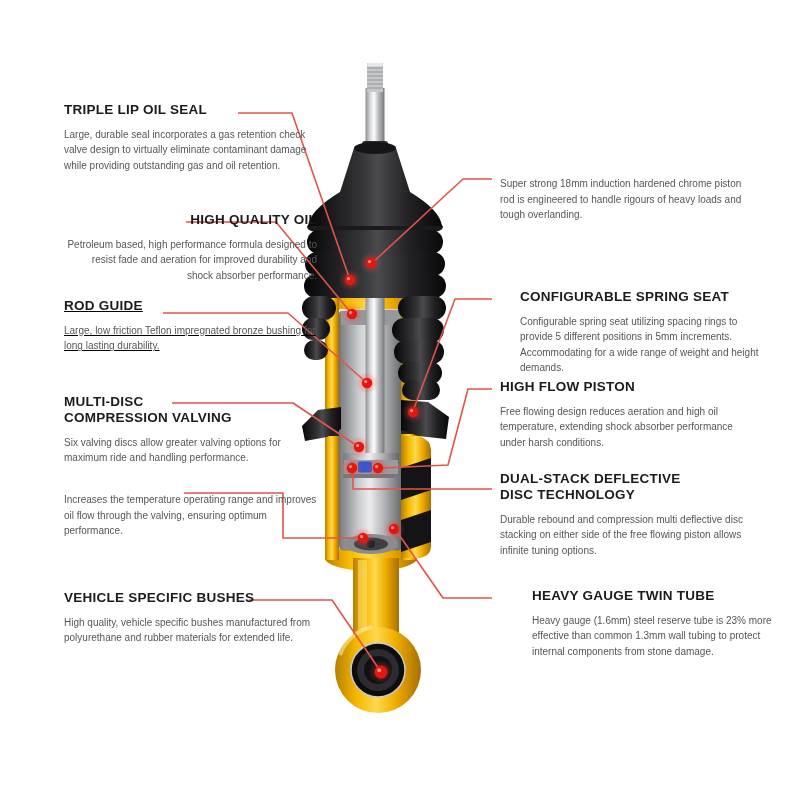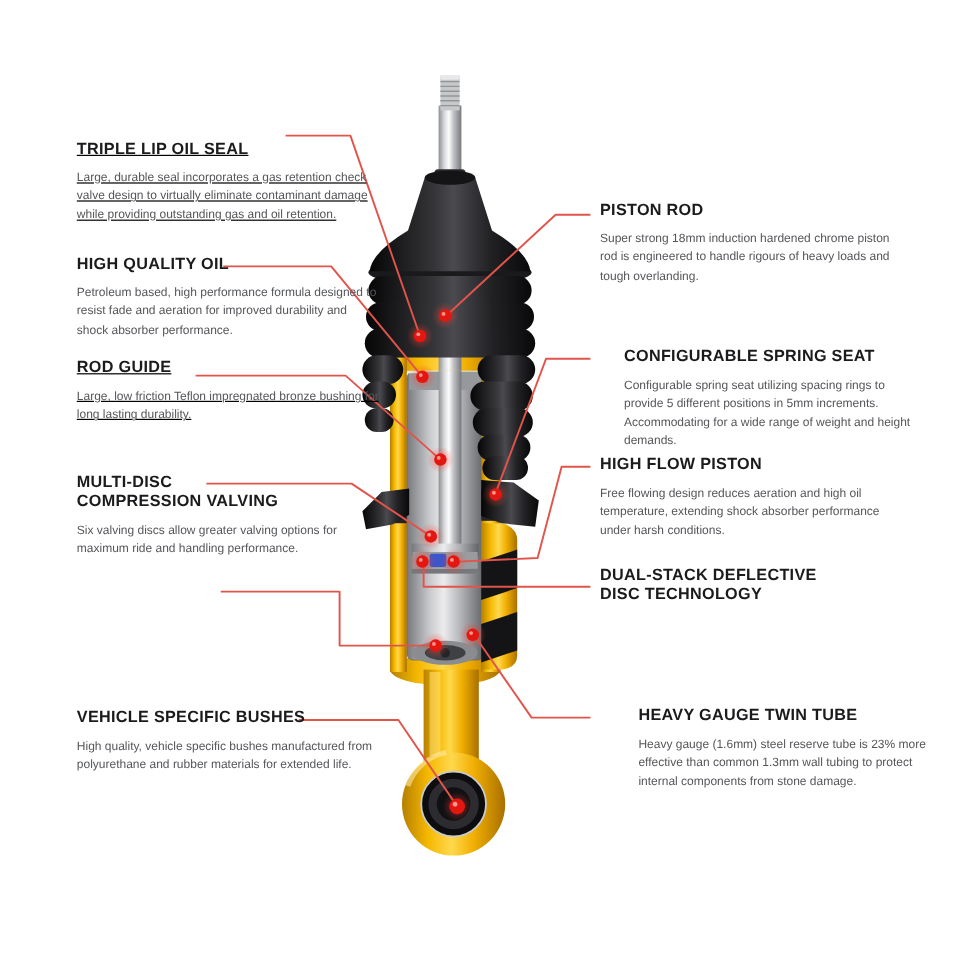"TRIPLE LIP OIL SEAL" div.callout { text-decoration: underline -> none; top: 116px -> 102px }
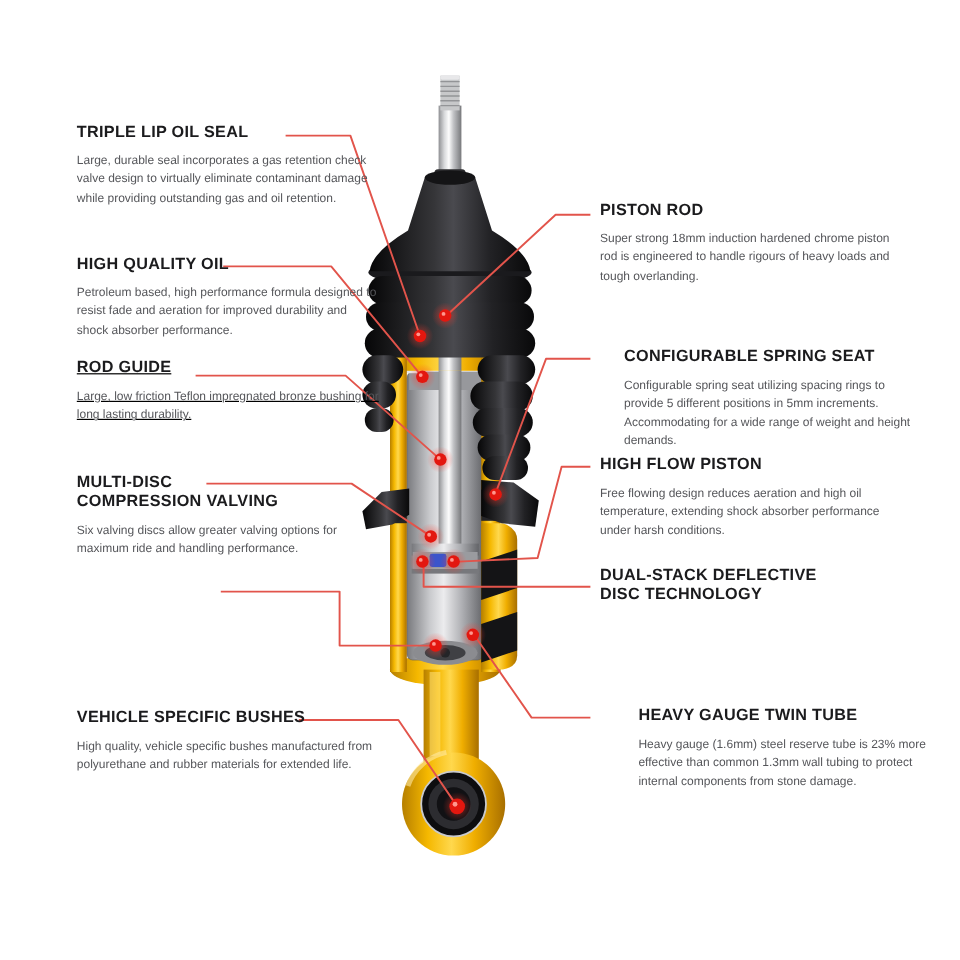"PISTON ROD" h3 { html: <h3>PISTON ROD</h3> -> none }
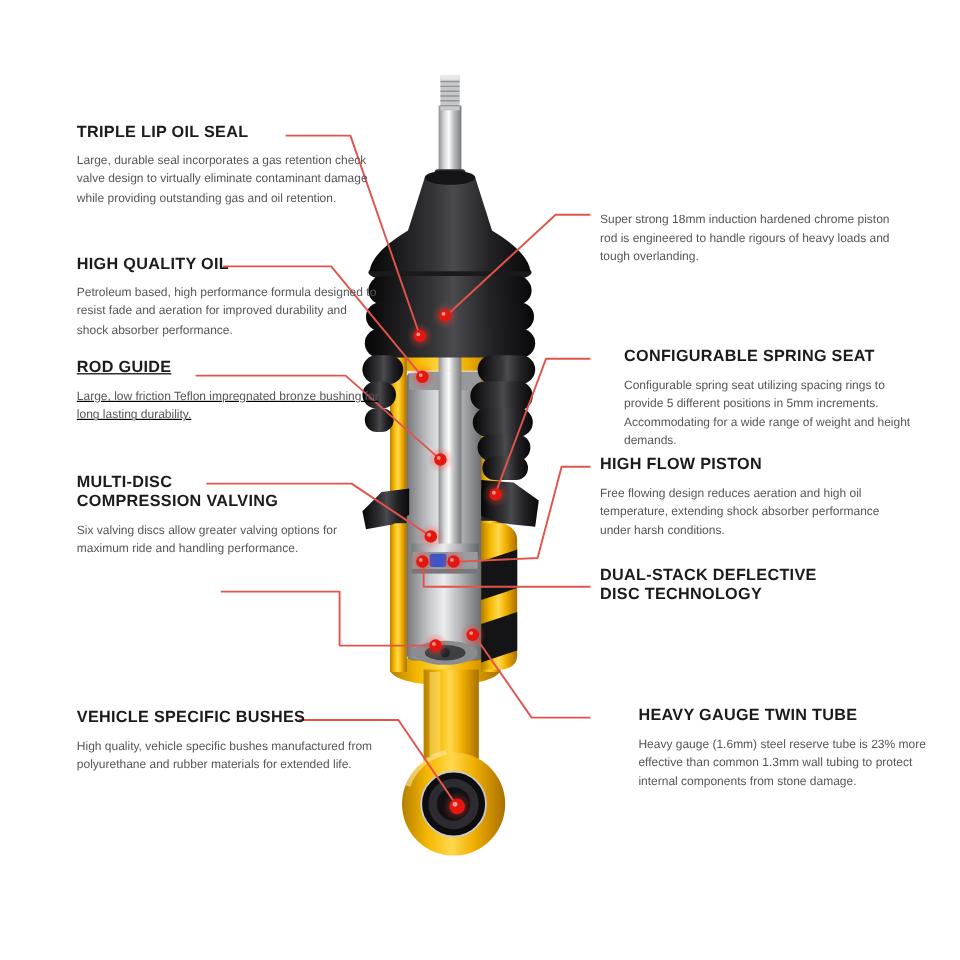"HIGH QUALITY OIL" div.callout { text-align: none -> right }
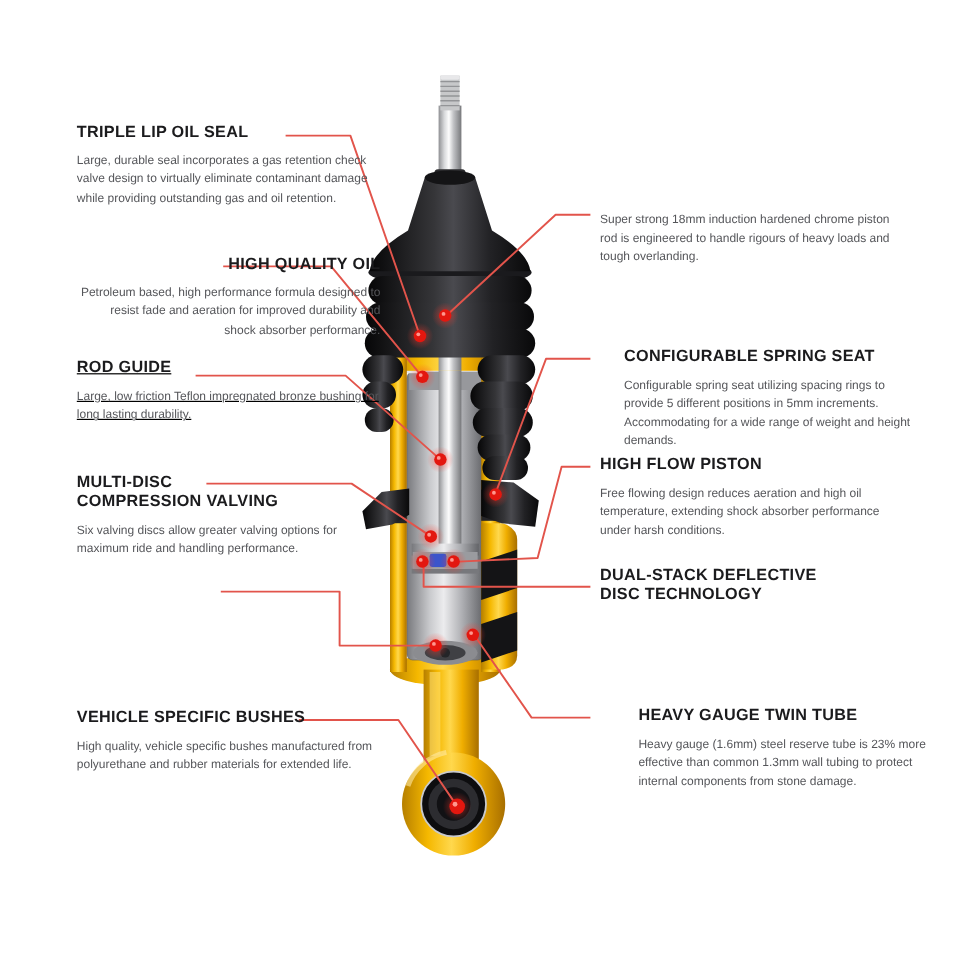"Increases the temperature operating" p { html: none -> <p>Increases the temperature operating range and improves oil flow through the valving, ensuring optimum performance.</p> }
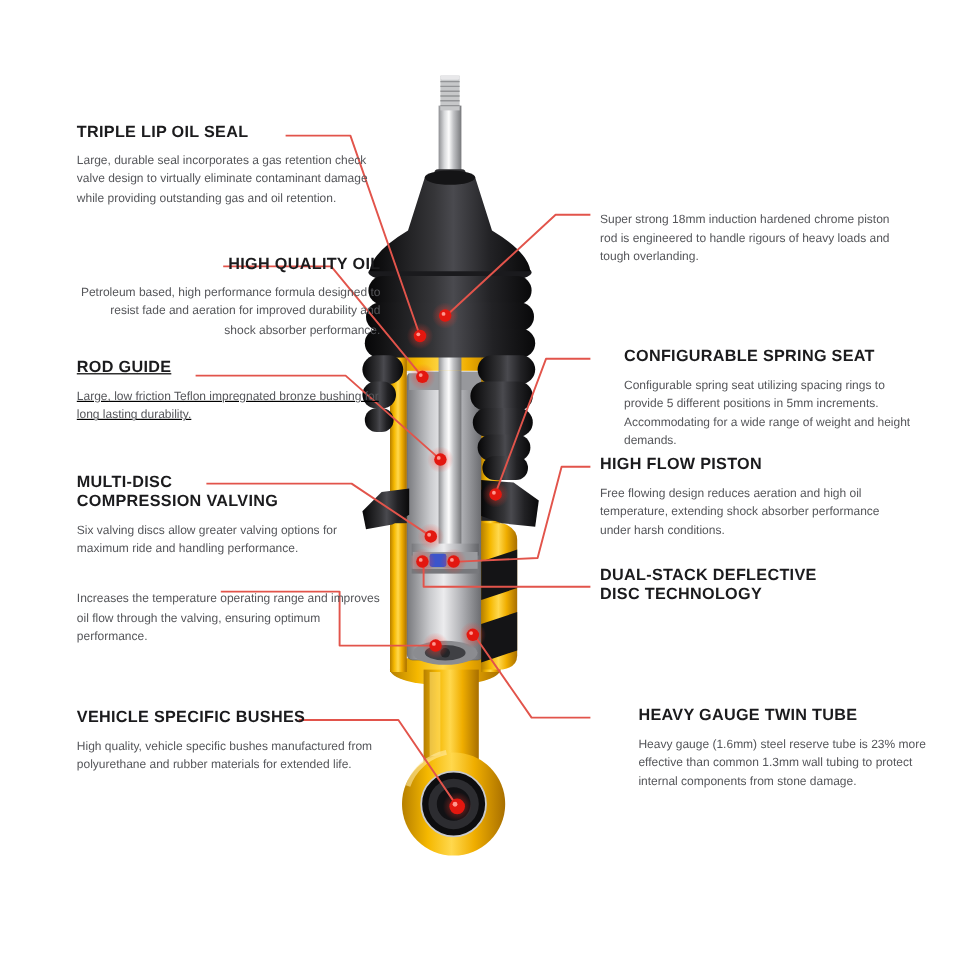"Durable rebound and compression multi" p { html: none -> <p>Durable rebound and compression multi deflective disc stacking on either side of the free flowing piston allows infinite tuning options.</p> }
